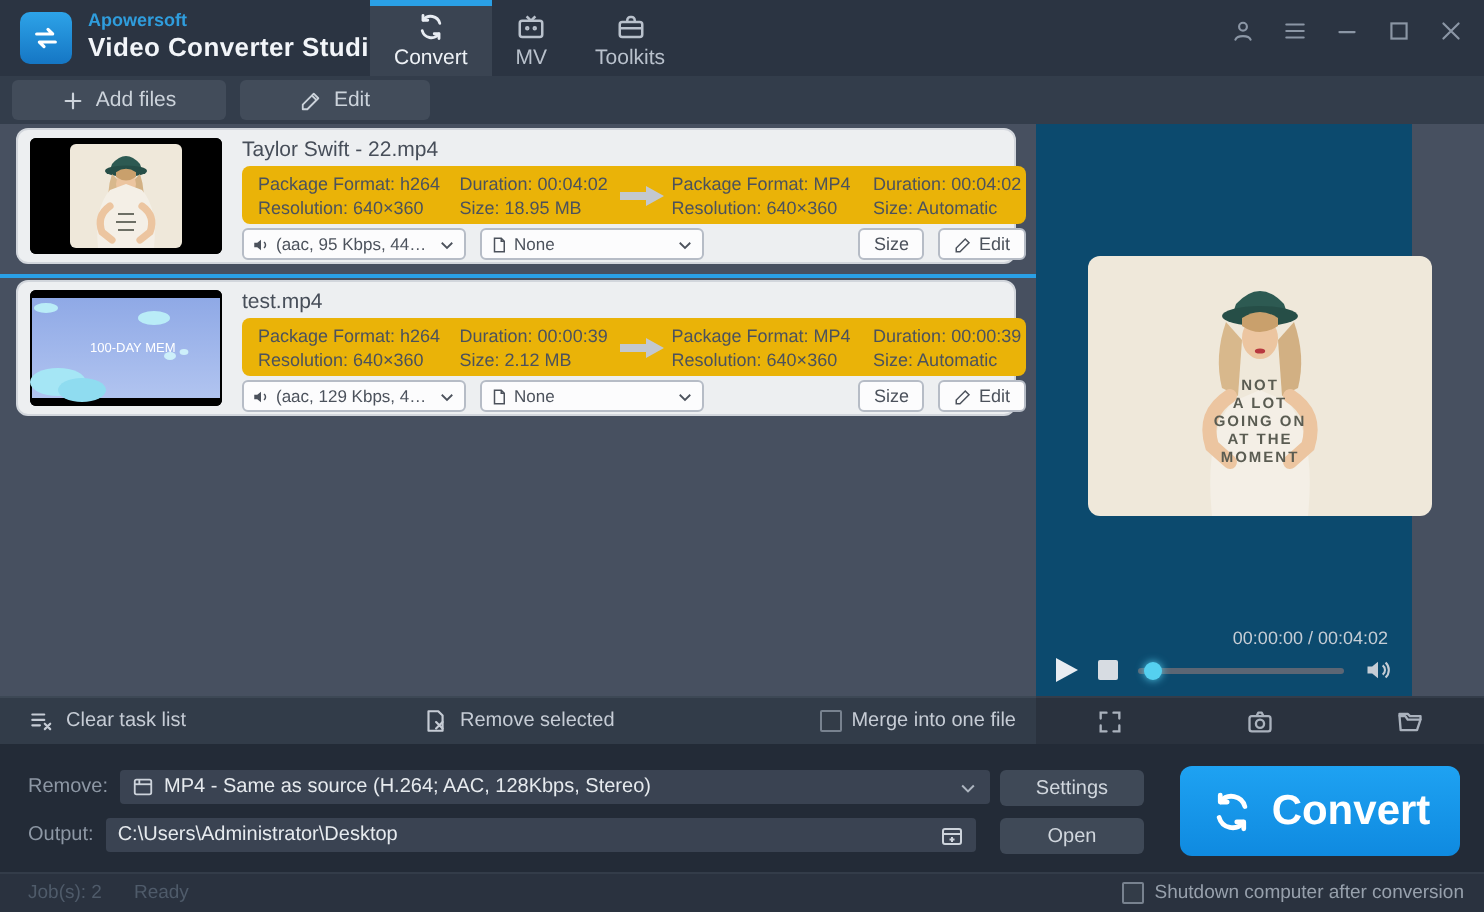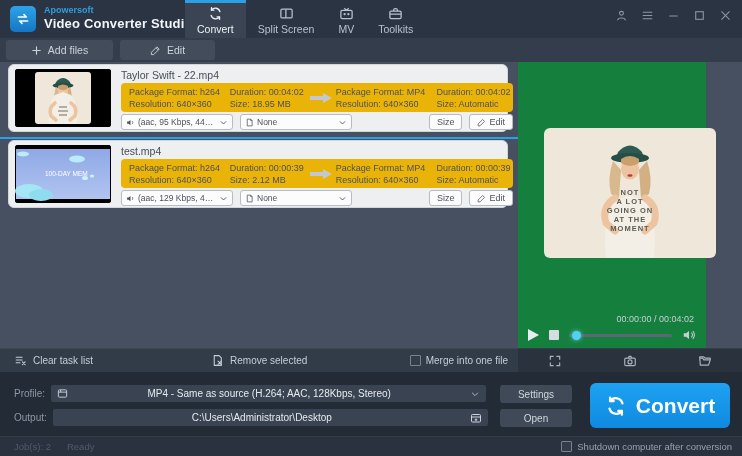"Split Screen" div.tab { html: <div> <span> <svg> <rect></rect> <line></line> </svg> </span> <span>Split Screen</span> </div> -> none }
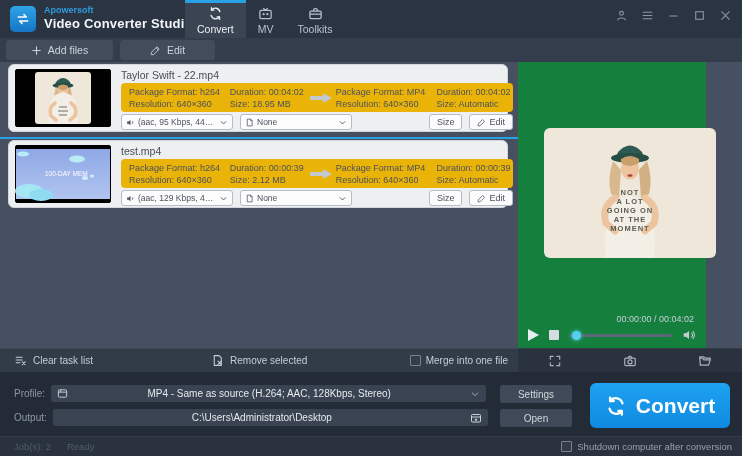"NOT" .preview { background: #15803d -> #0c4a6e }
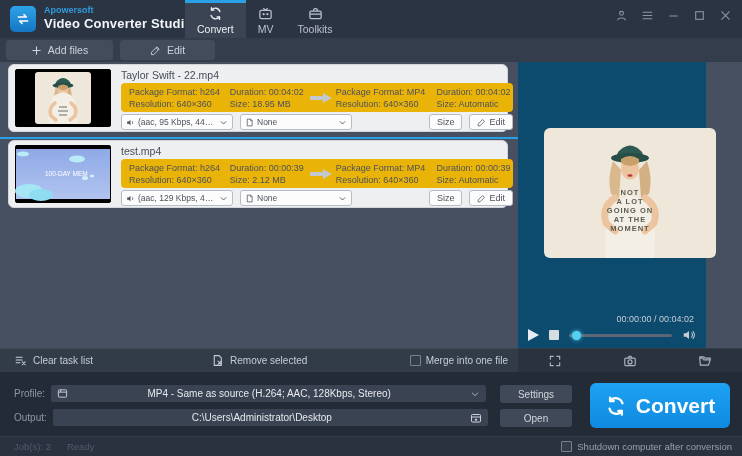"Profile:" span { text: Profile -> Remove }
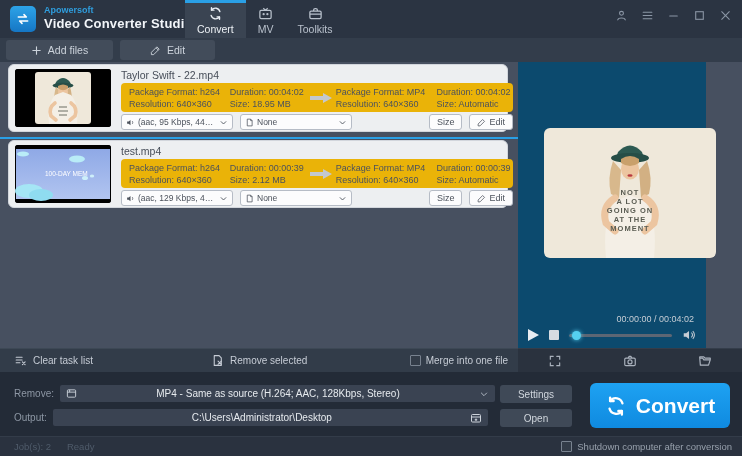"MP4 - Same as source" .inp .itext { text-align: center -> none }
